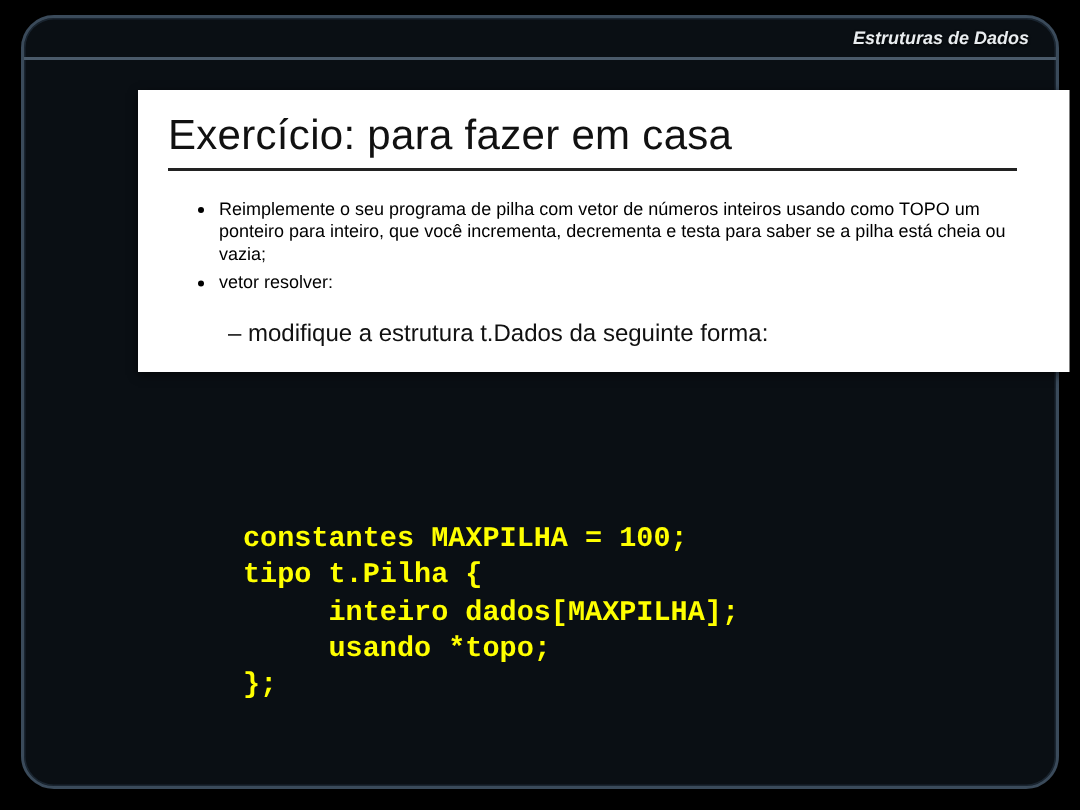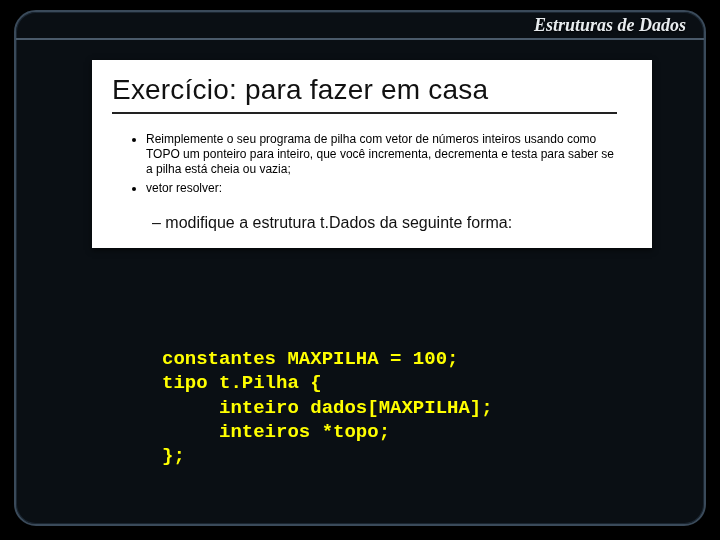"Estruturas de Dados" .header-title { font-family: Liberation Serif, serif -> none; font-size: 18px -> 12px }
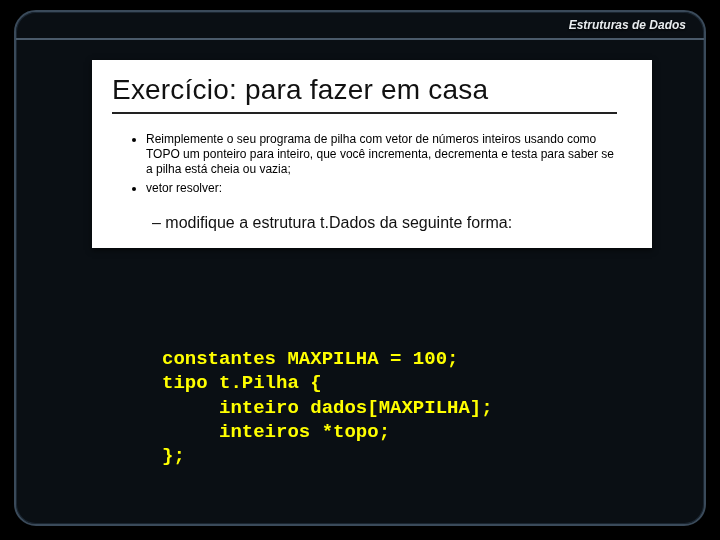"Exercício: para fazer em casa" .content-panel { width: 560px -> 621px }
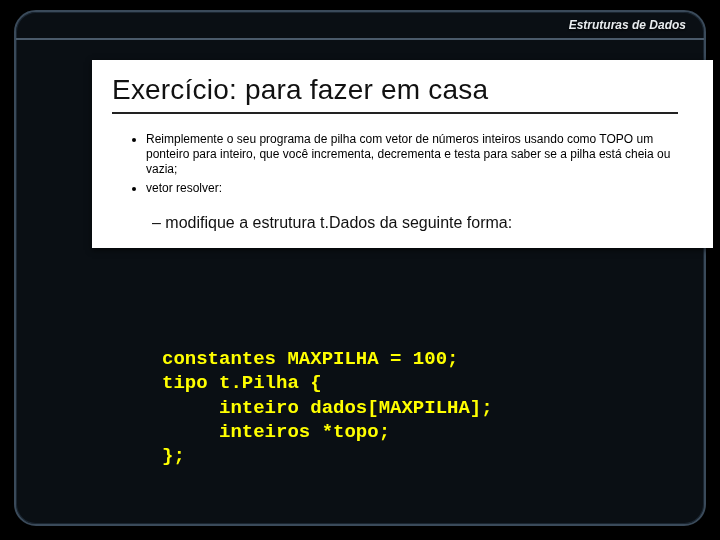"constantes MAXPILHA = 100;" div.code-block { text: inteiros -> usando }
